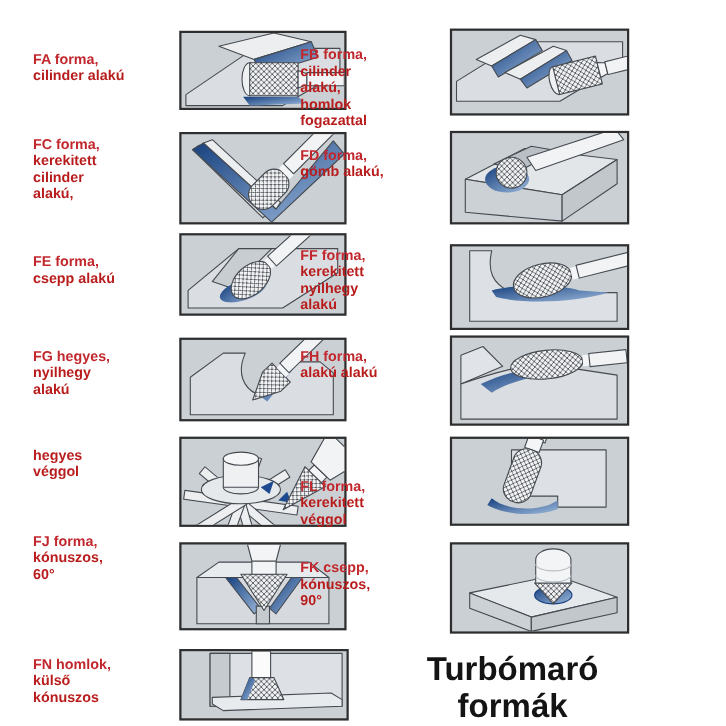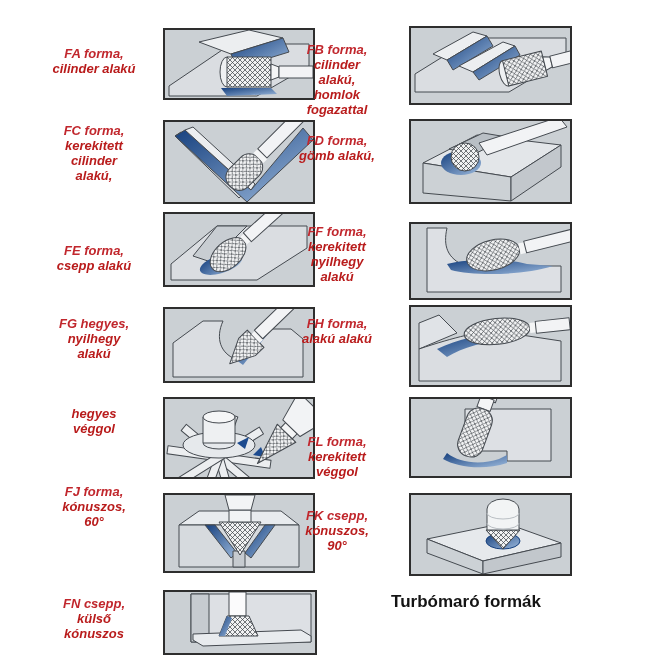"FA forma," .lab { font-style: italic -> none; text-align: center -> left }
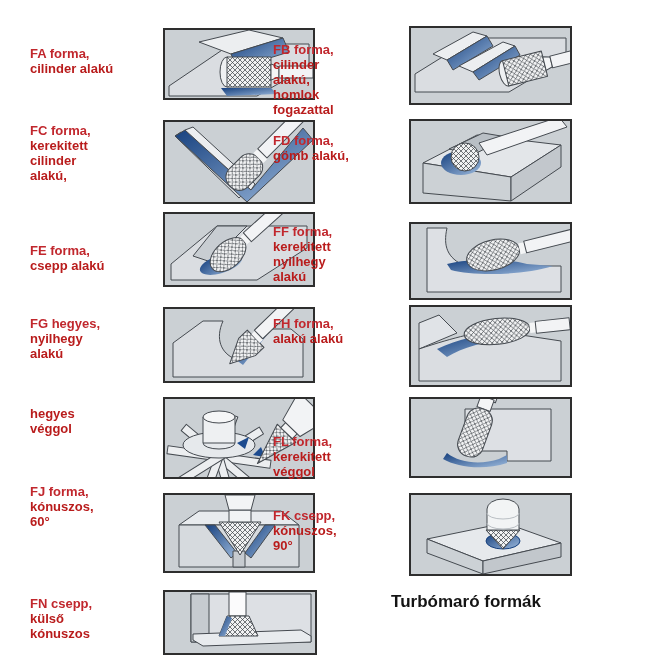"FE forma," #la-fe { margin-top: 13px -> none }
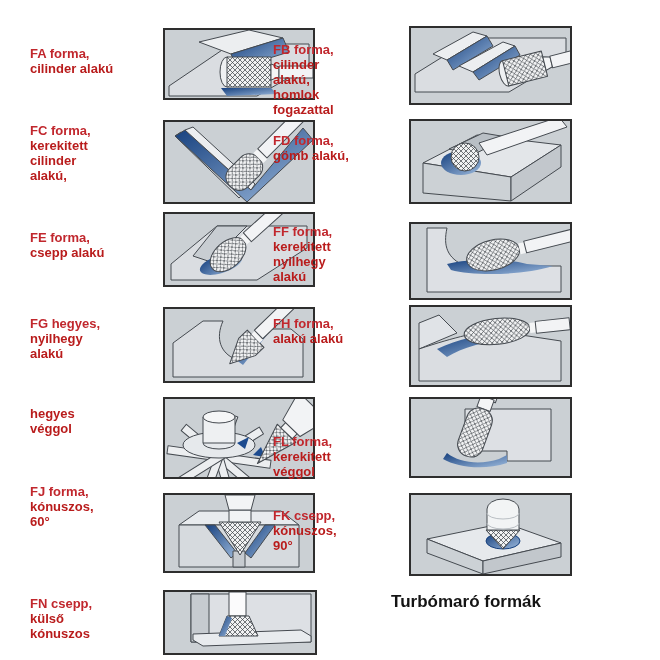"FN csepp," div.code { text: csepp -> homlok }
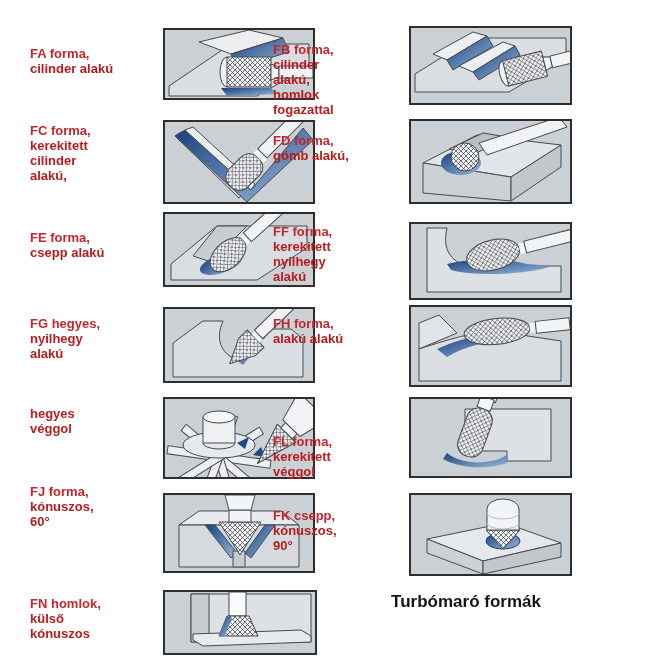"Turbómaró formák" #title { font-size: 17px -> 30px }
